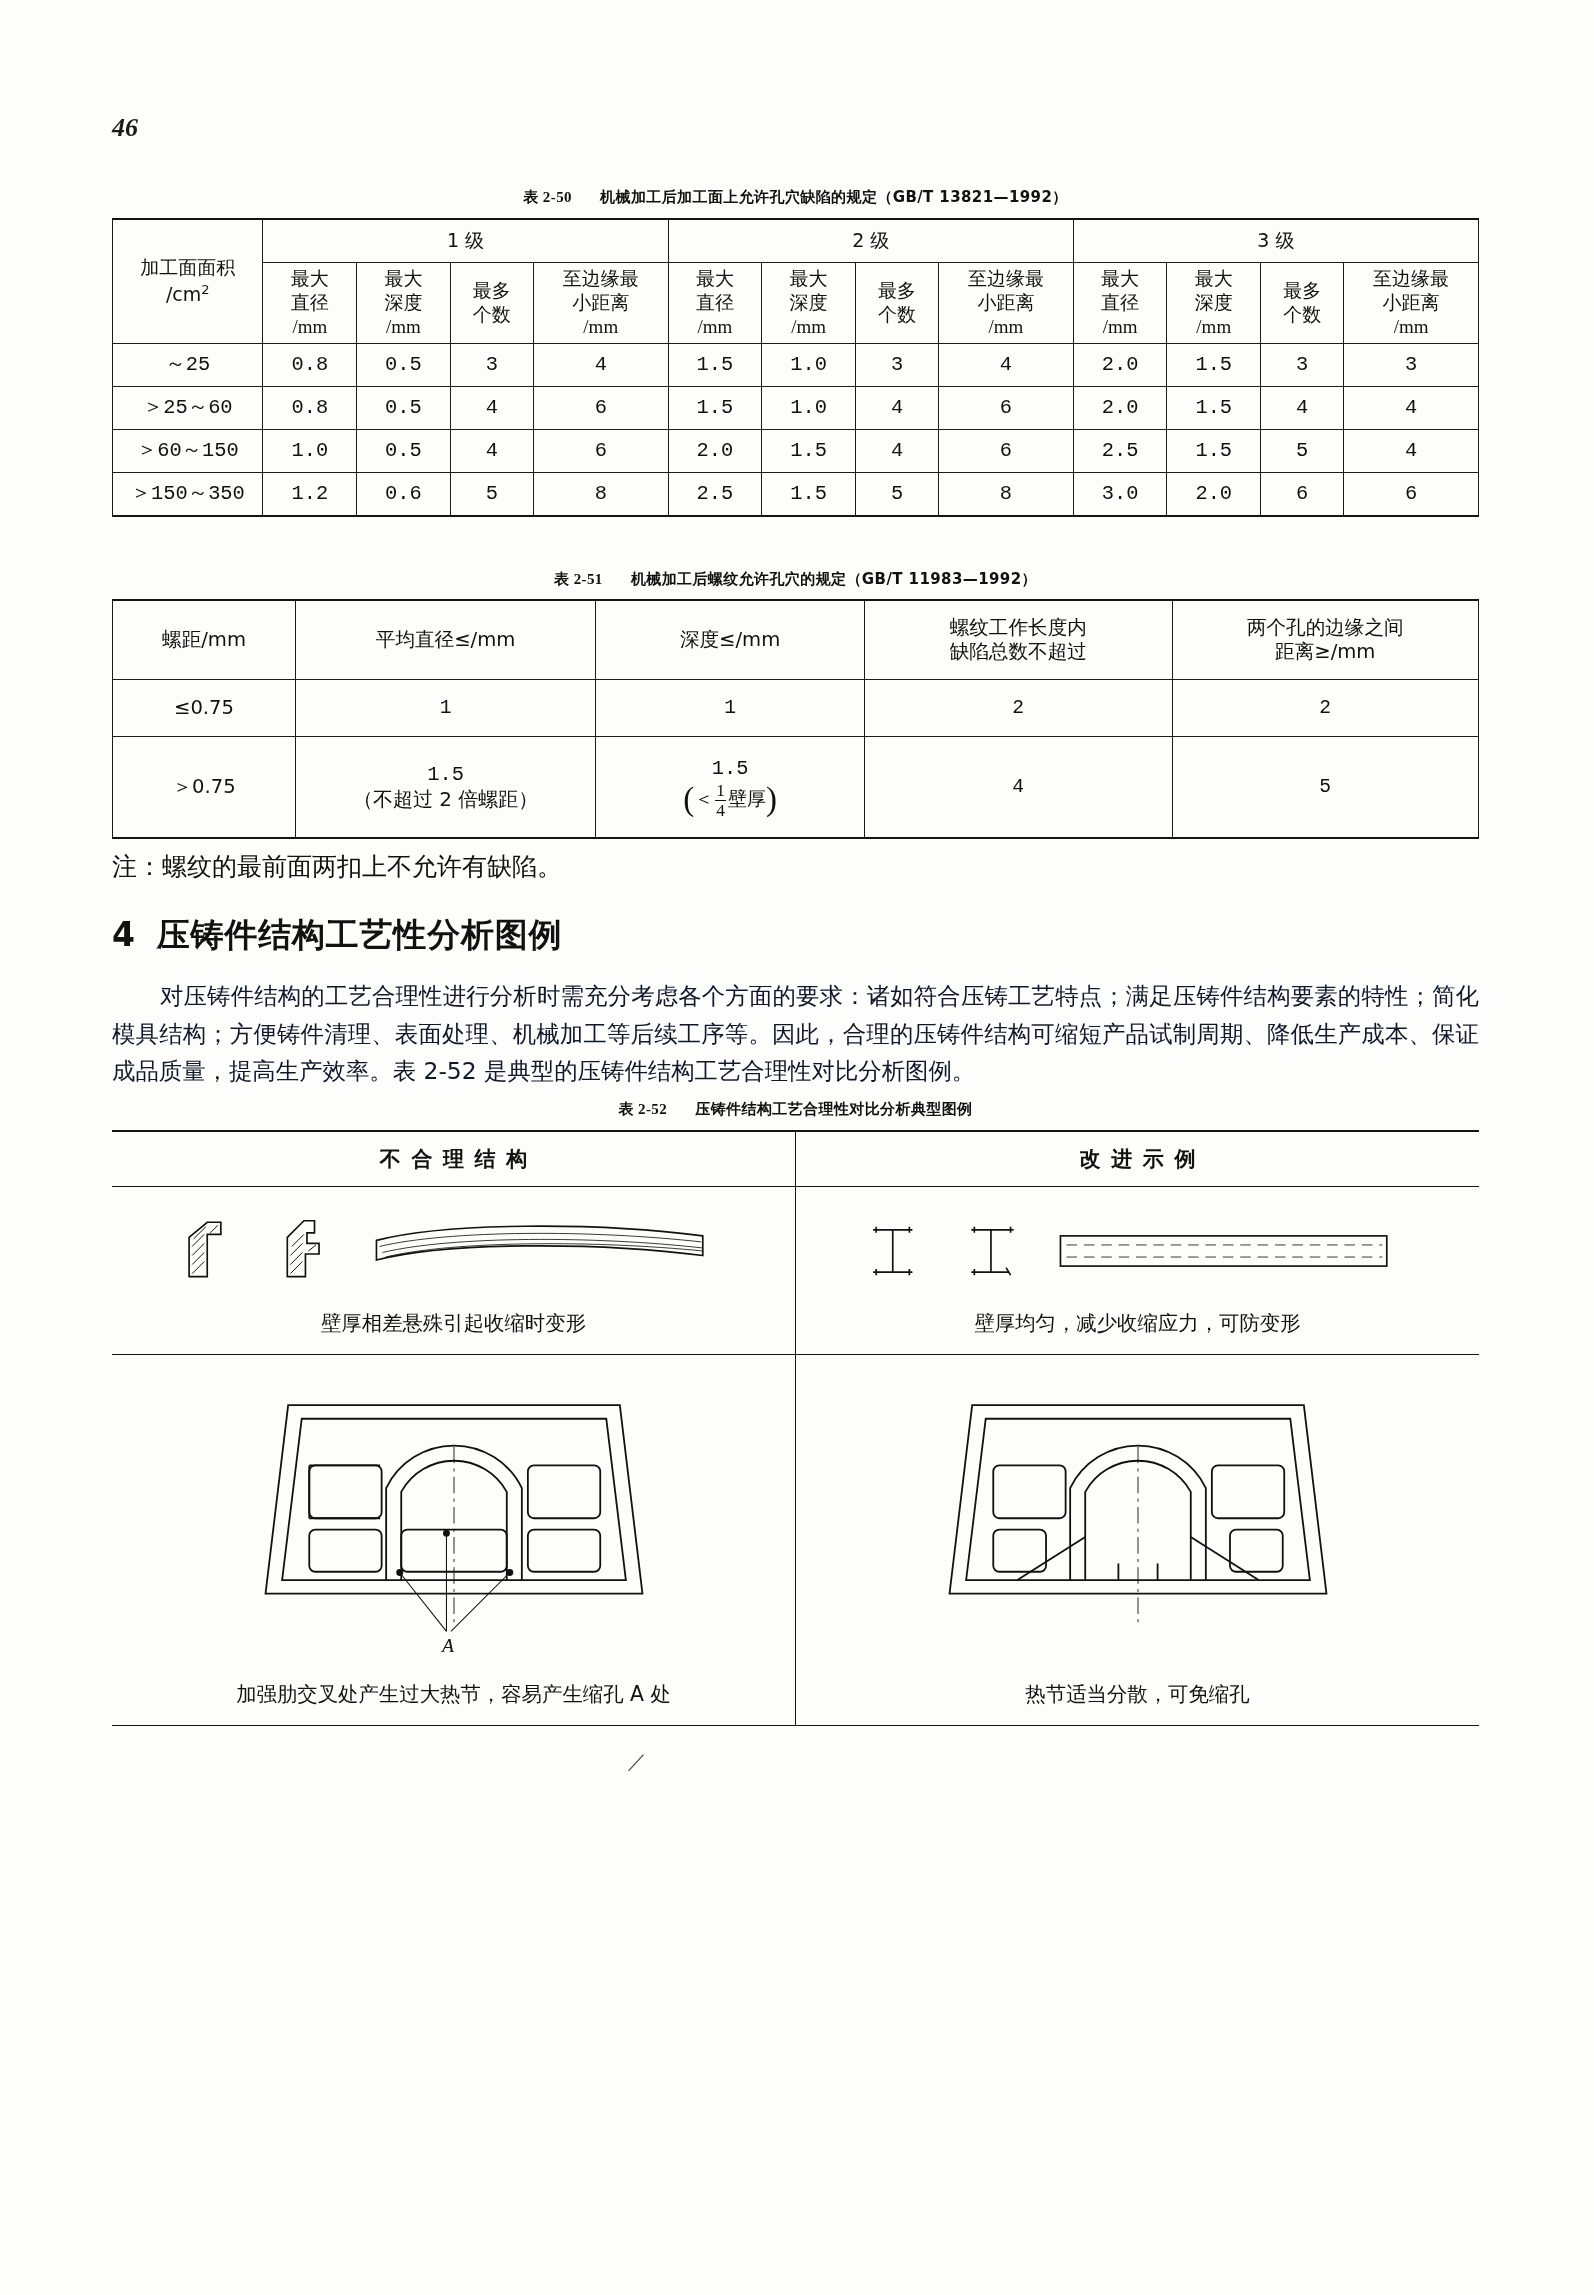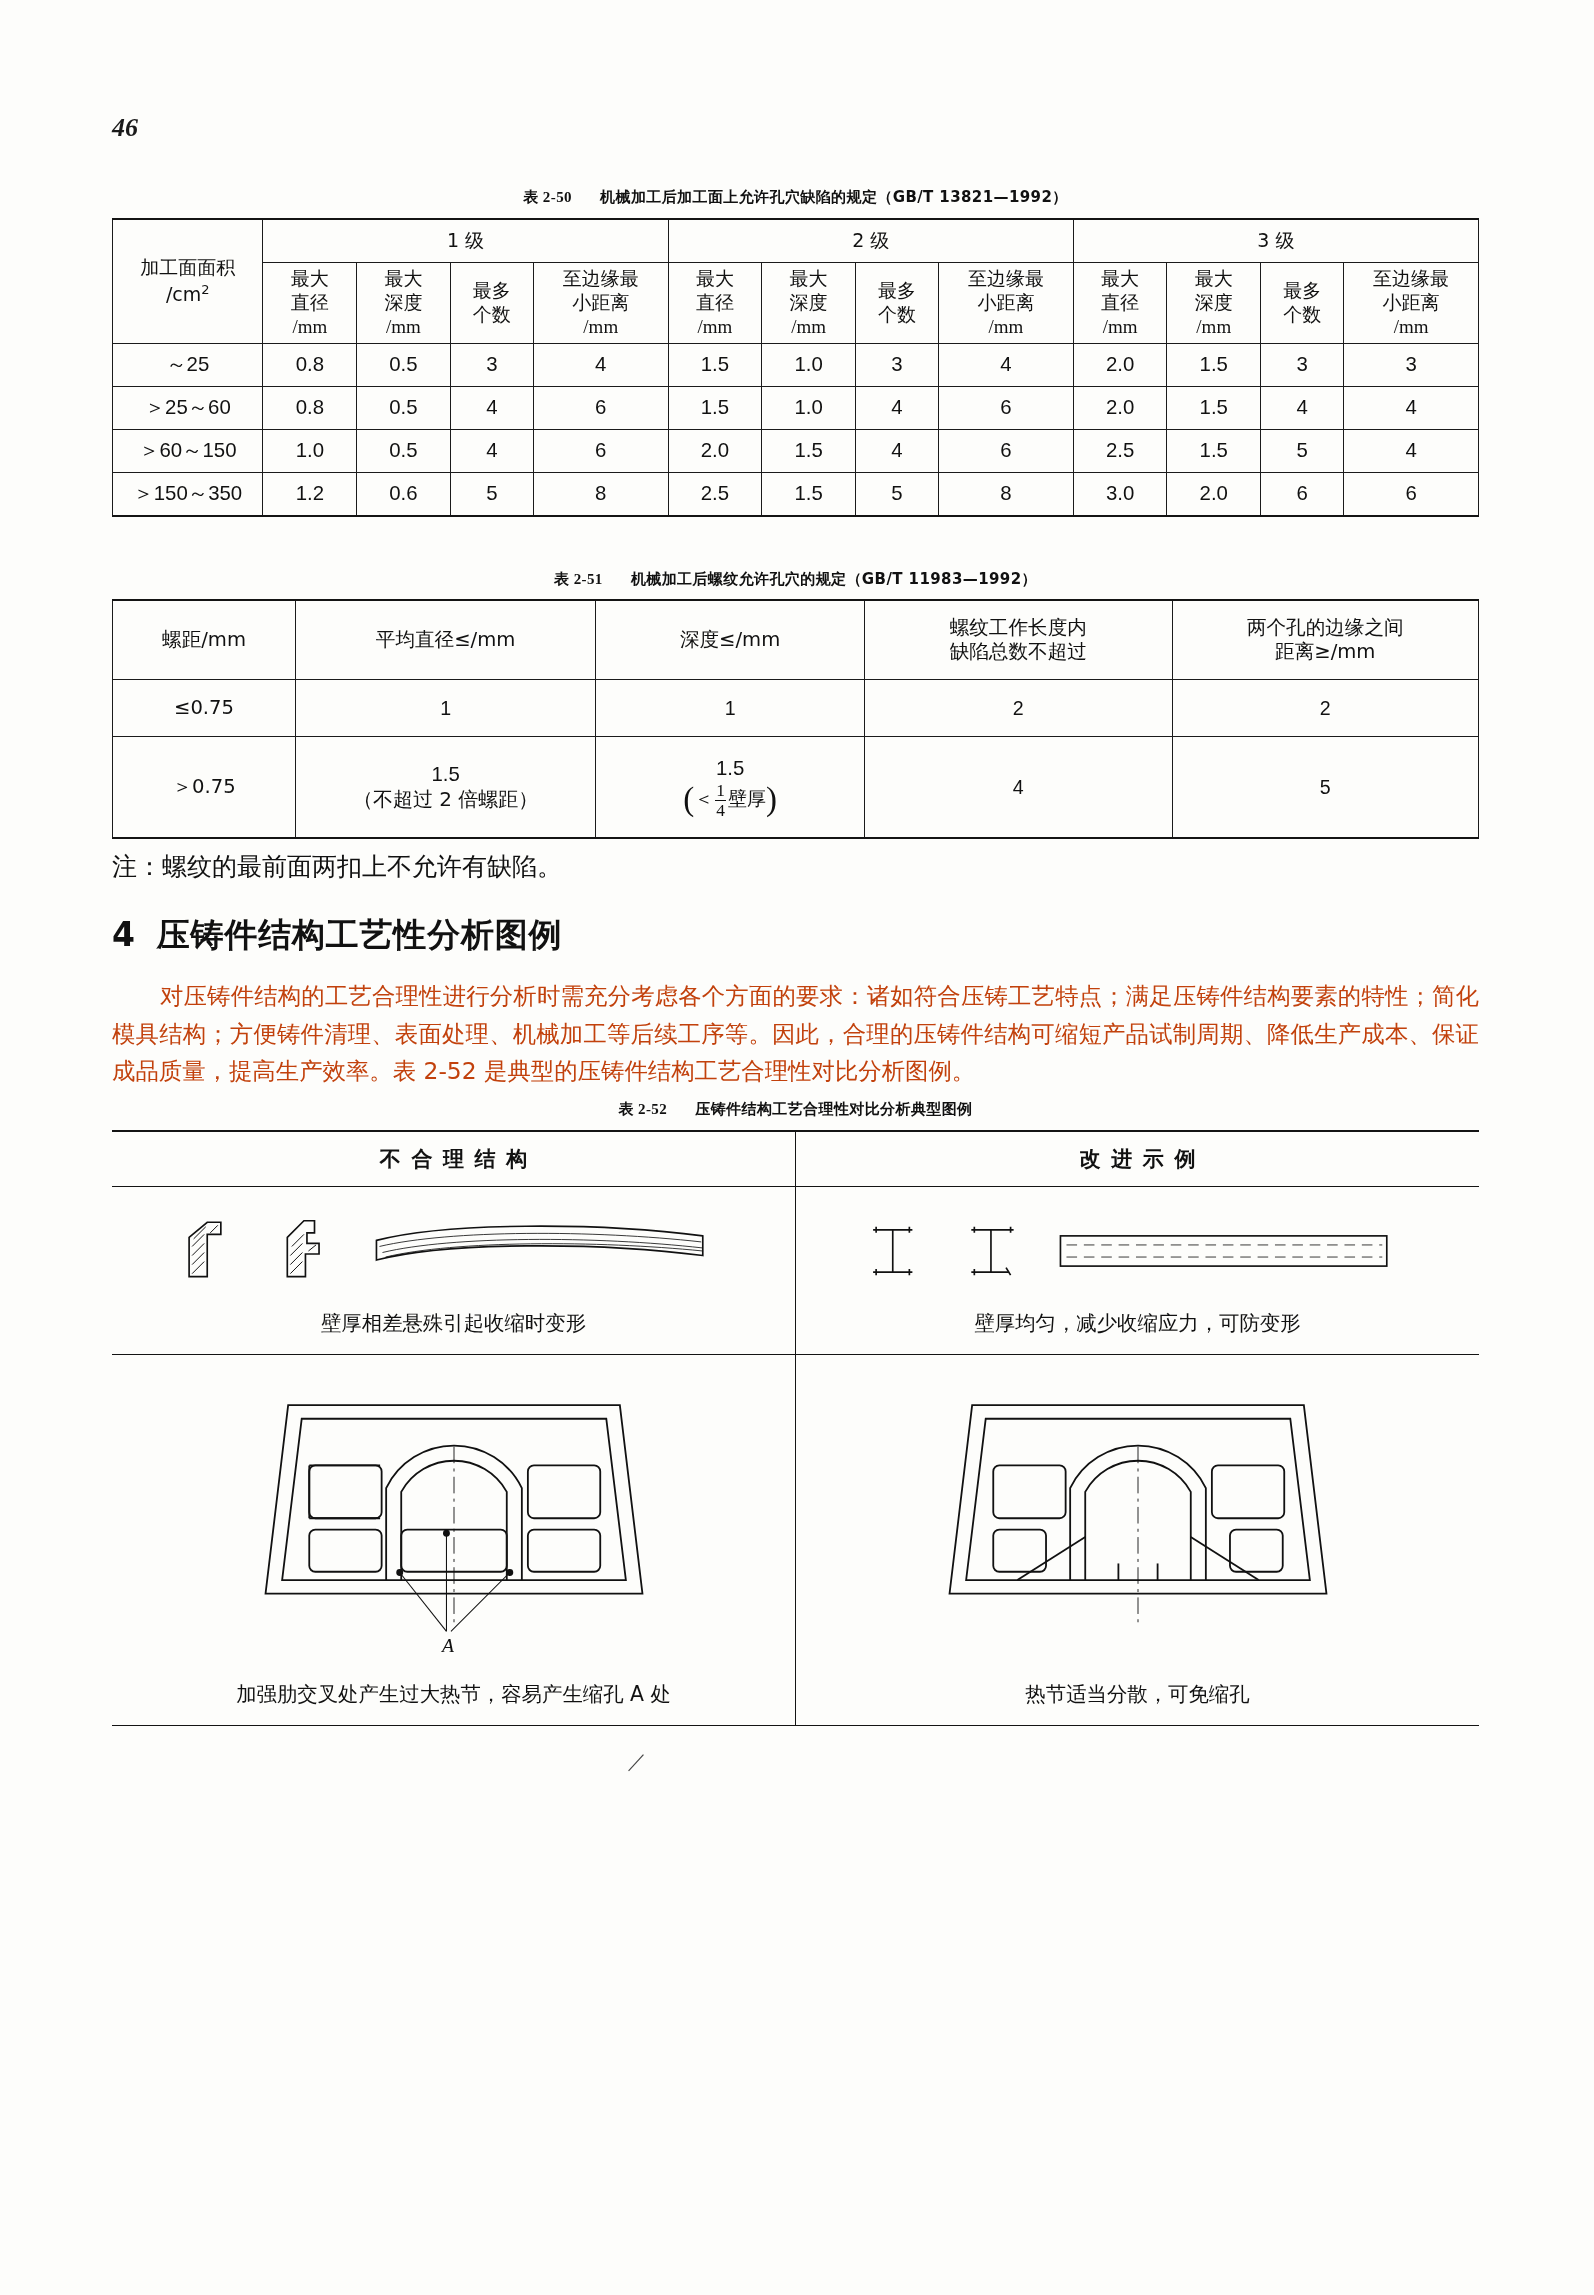"～25" table.grid .numcell { font-family: Liberation Sans, sans-serif -> Liberation Mono, monospace }
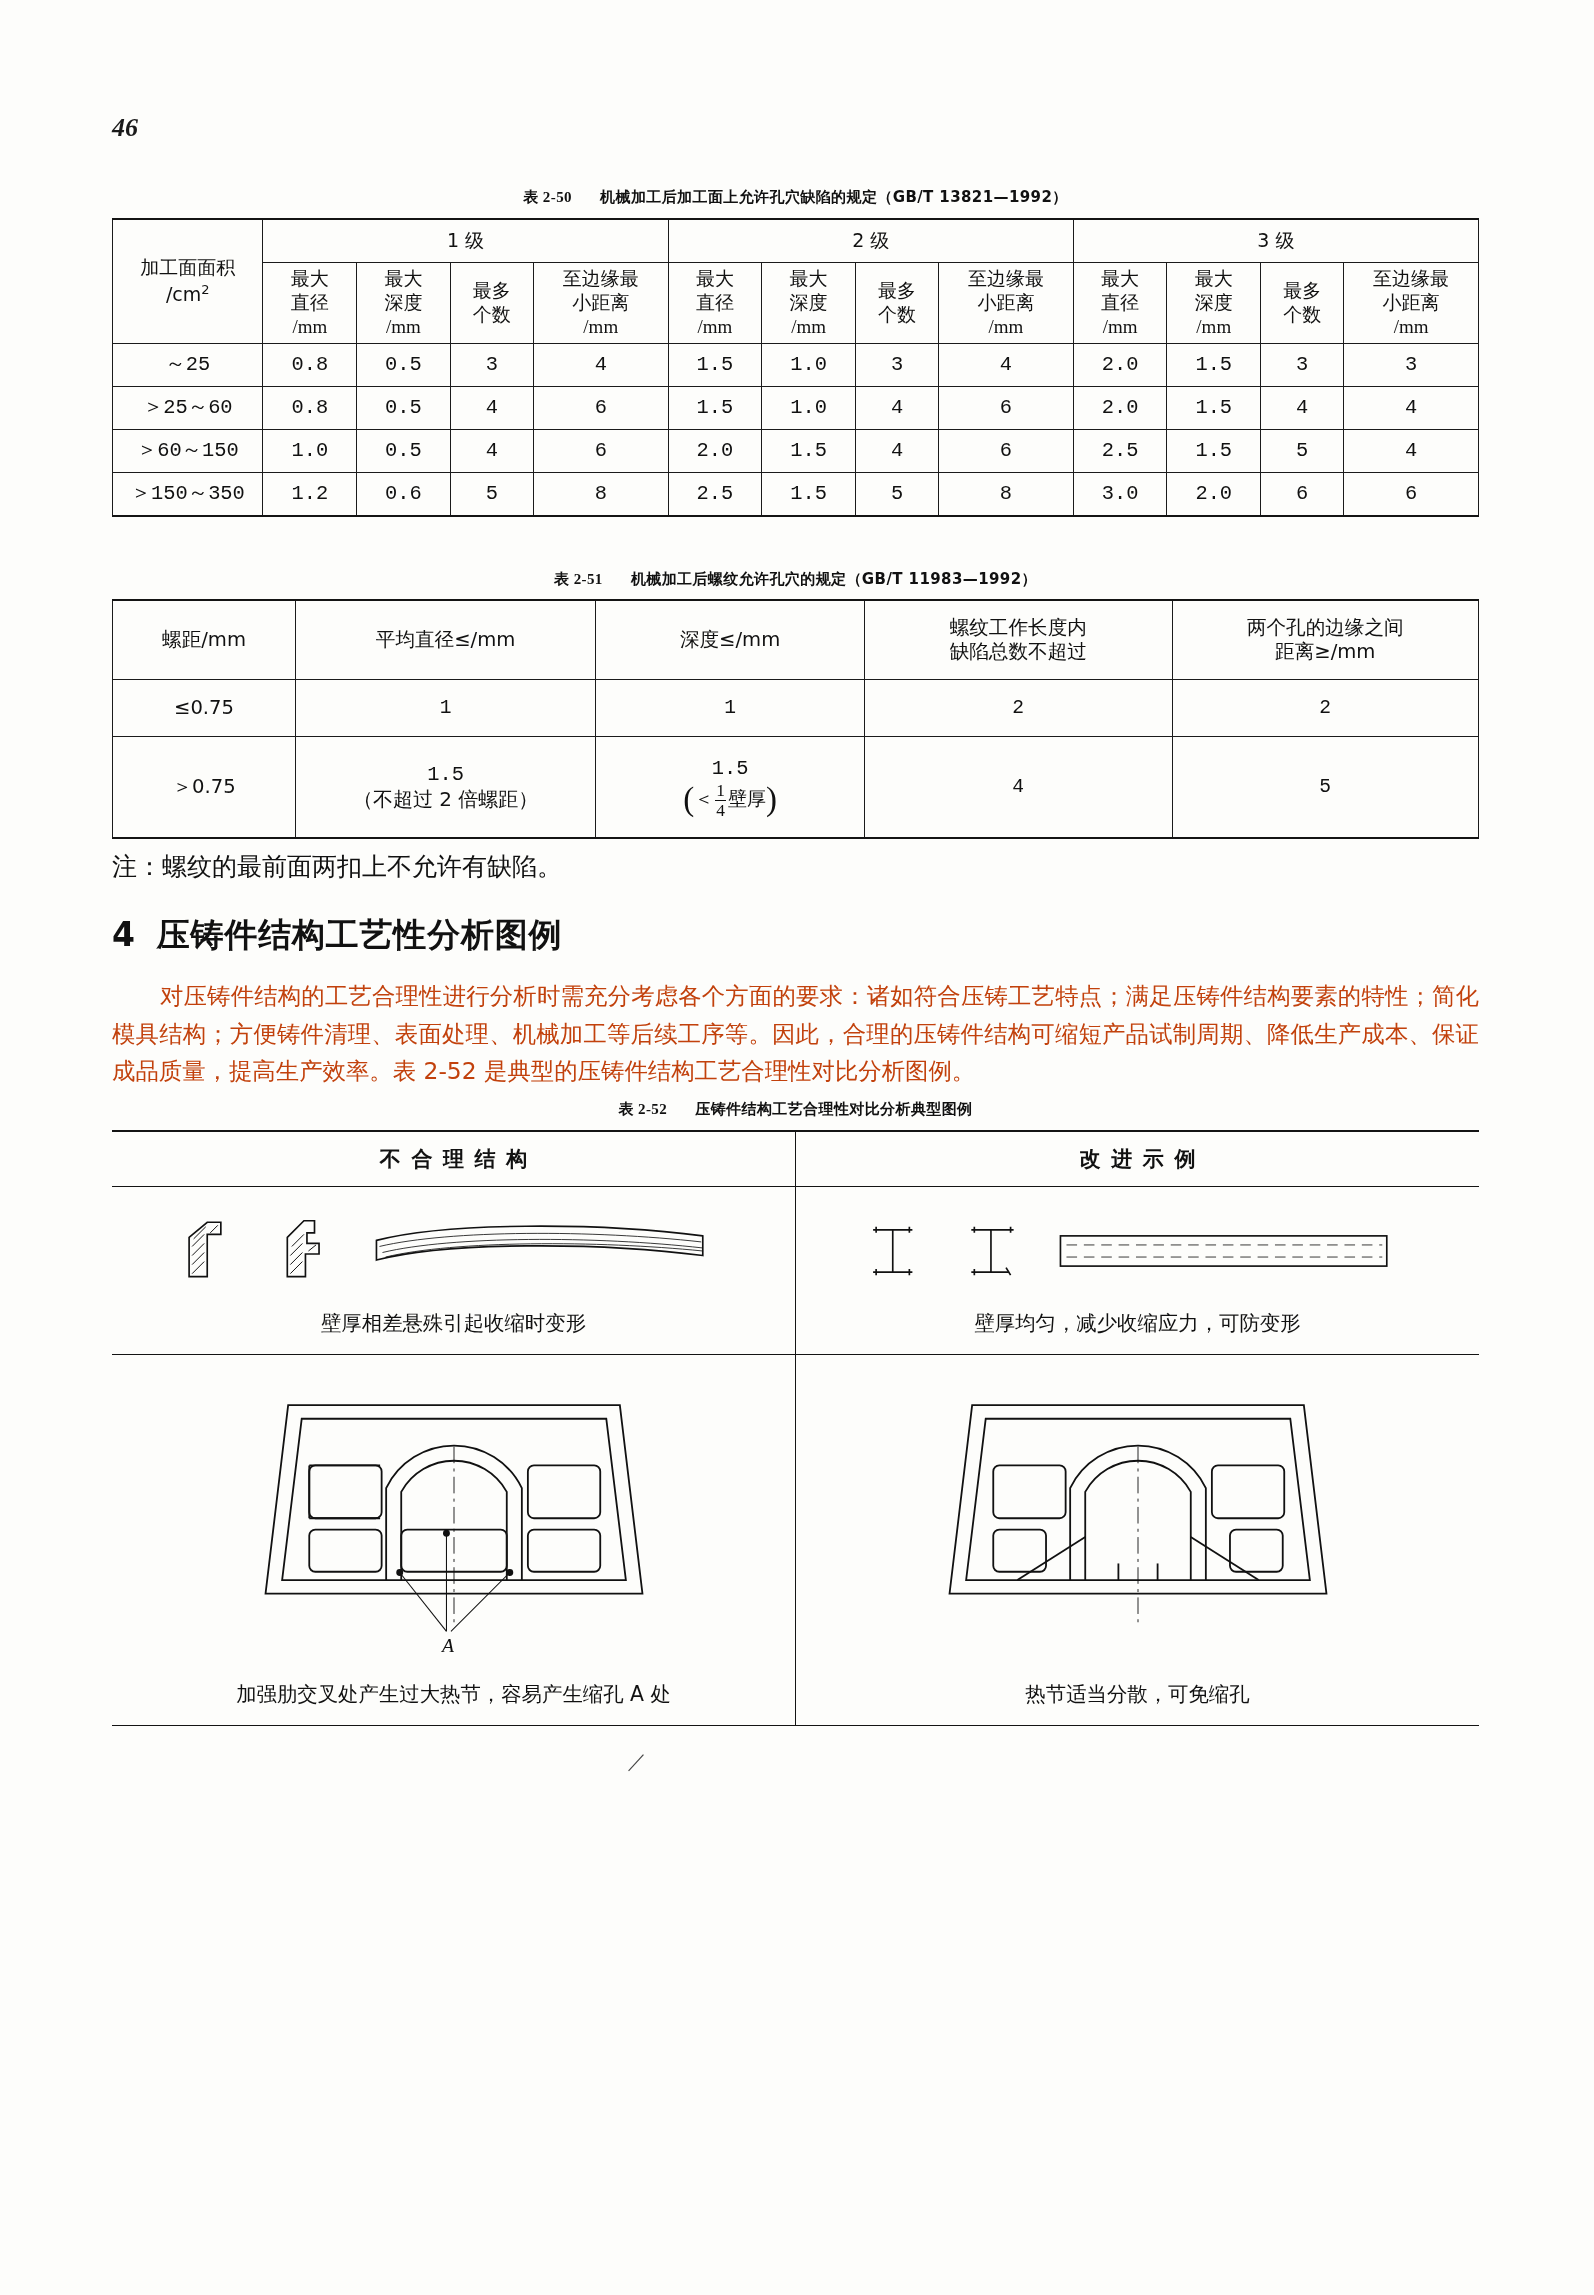"对压铸件结构的工艺合理性进行分析时需充分考虑各个方面的要求：诸如符合压铸工艺特点" p.body { color: #c2410c -> #0f172a }
